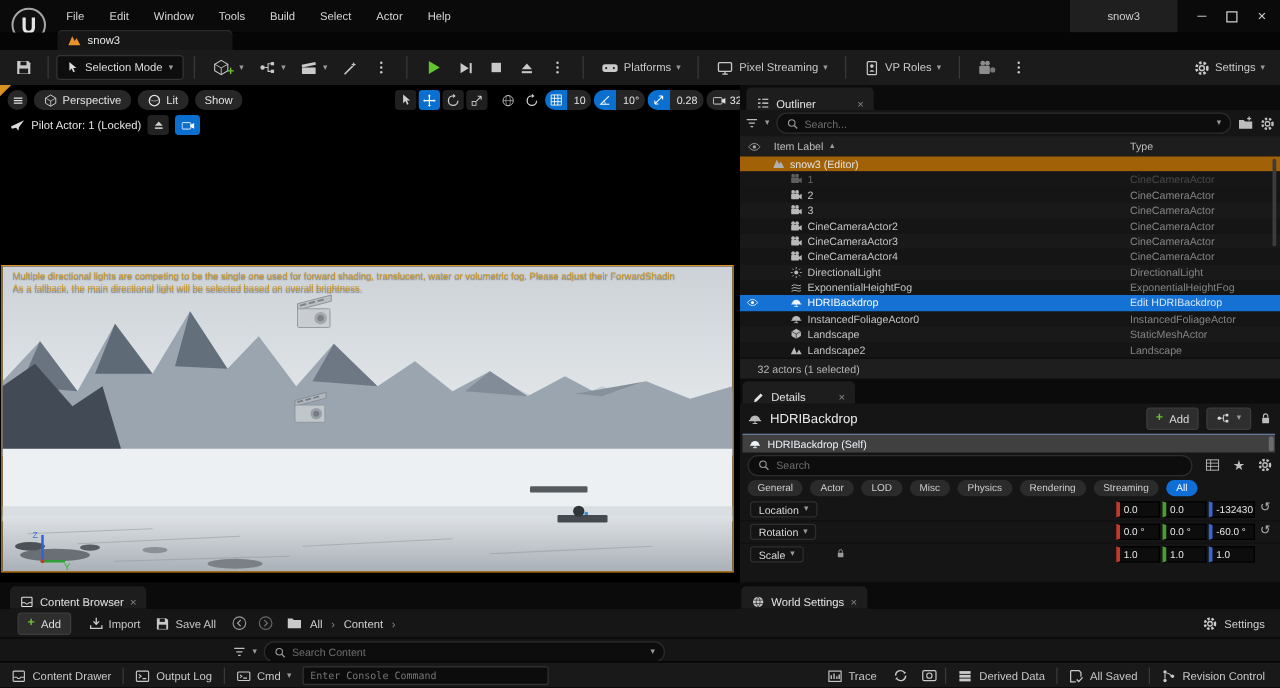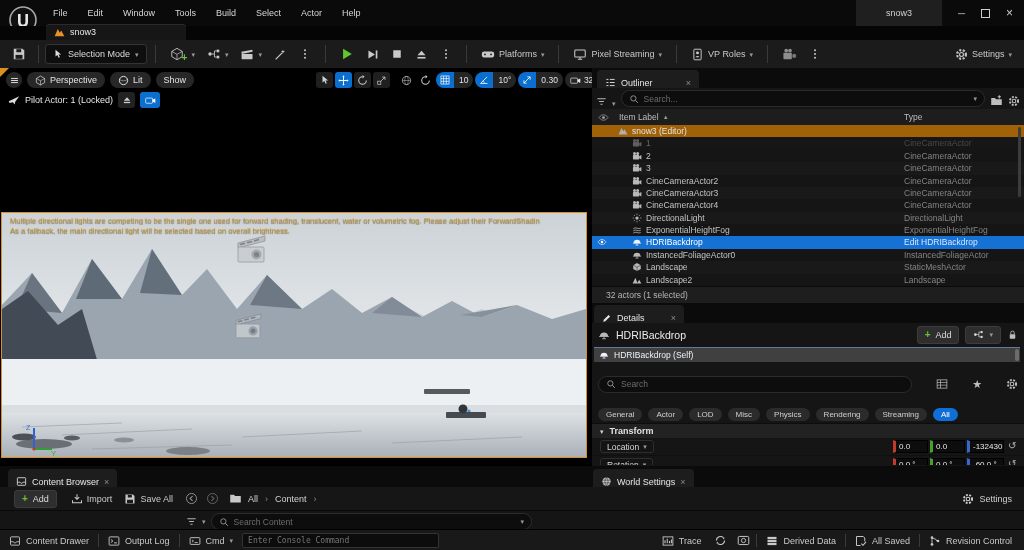"0.30" span.b { text: 0.30 -> 0.28 }
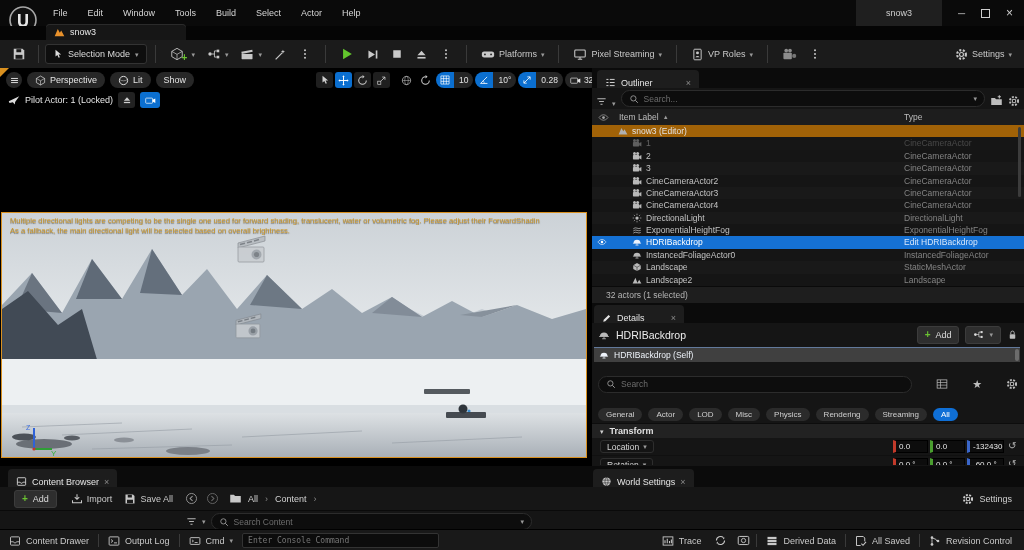"Search..." div.abs { align-items: flex-end -> none }
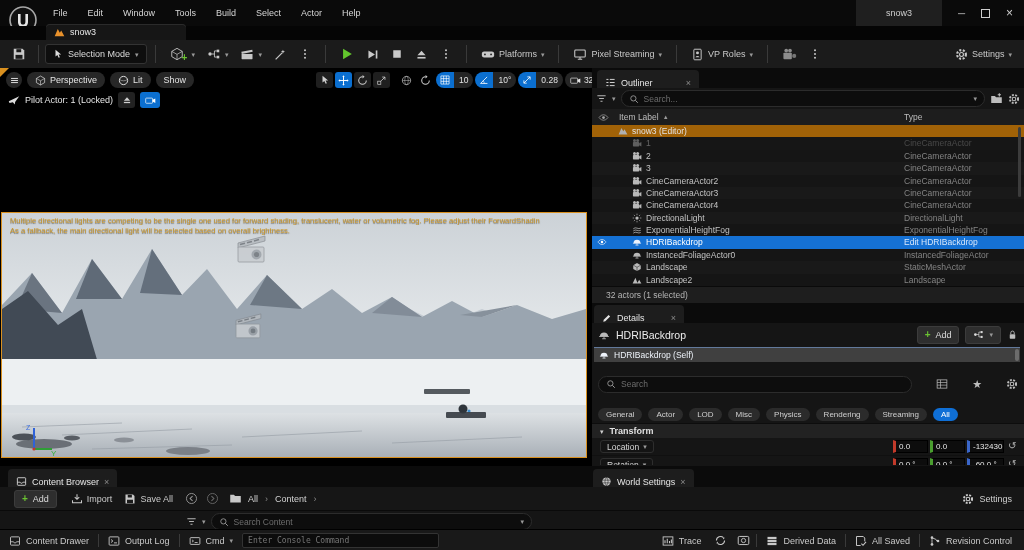"Search" div.row { gap: 24px -> 10px; padding: 12px 6px -> 0 6px }
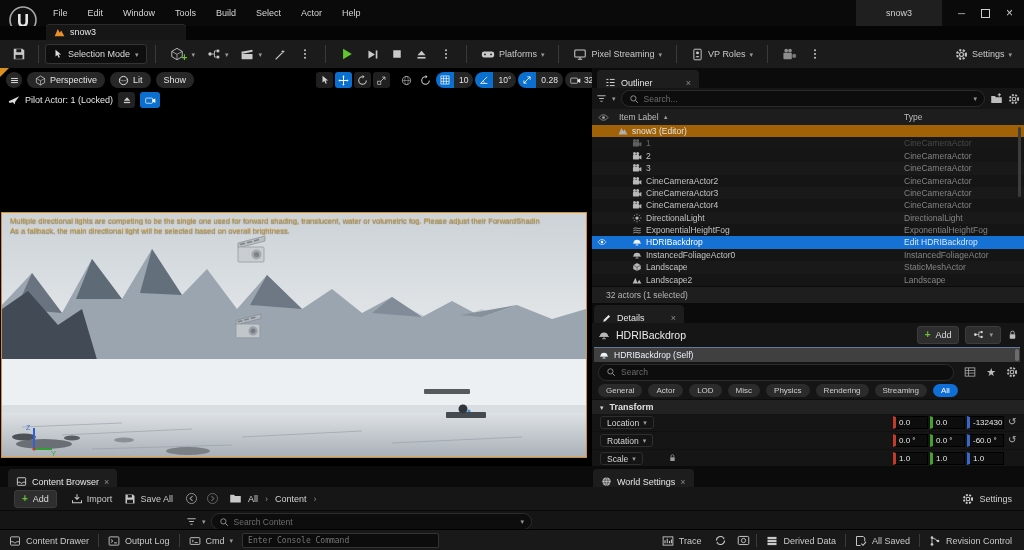"Transform" div.row { html: <div> <span>▾</span> <span>Transform</span> </div> -> none }
